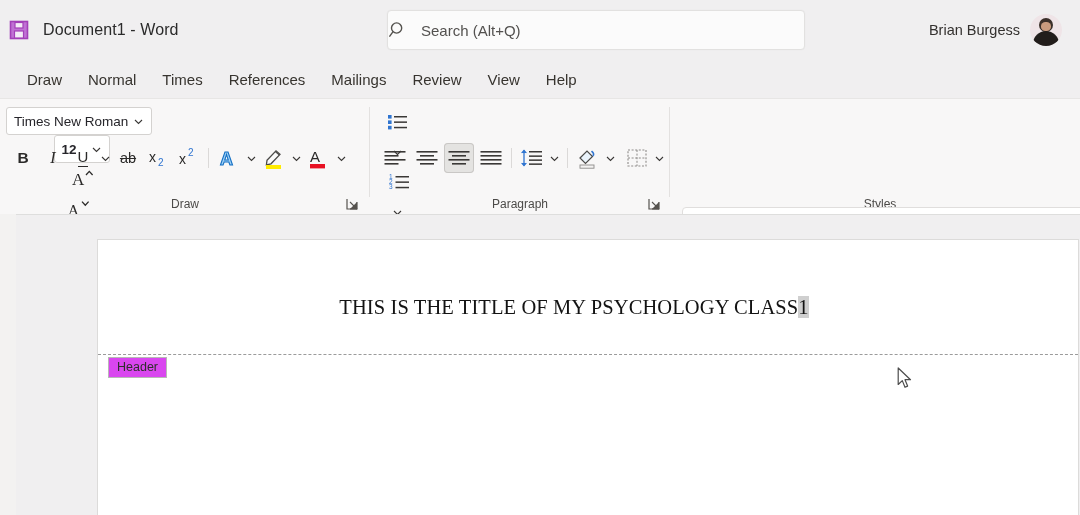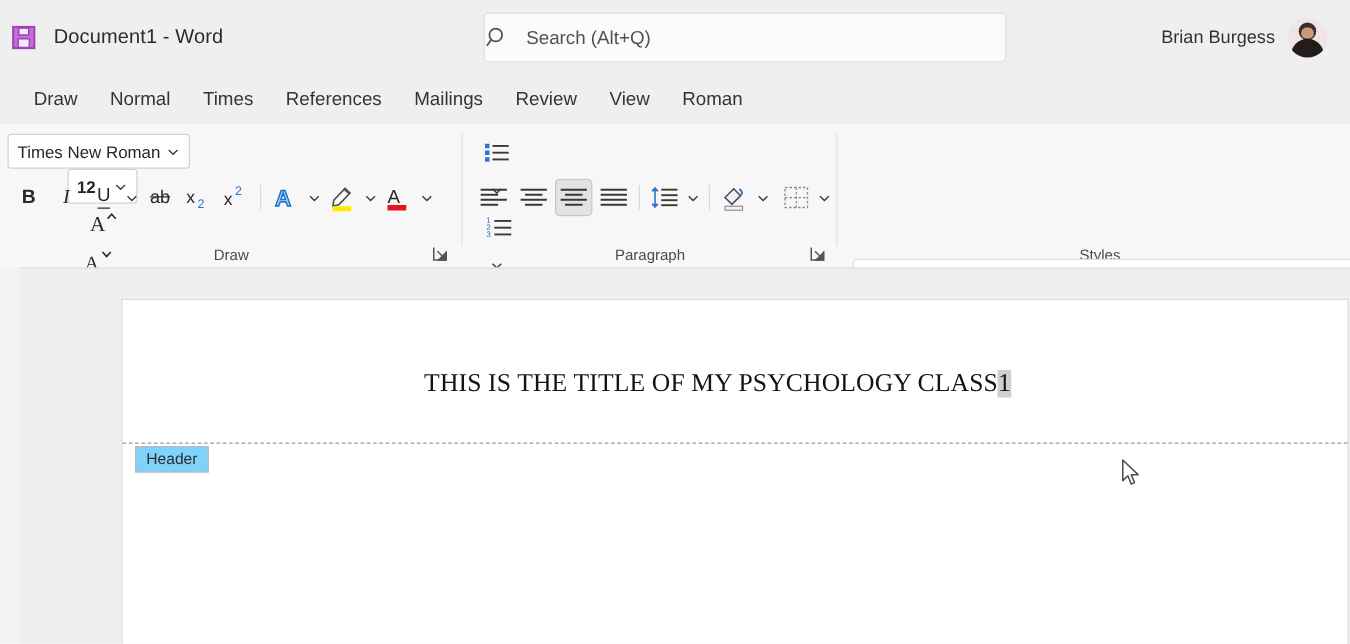"Roman" div.tab { text: Roman -> Help }
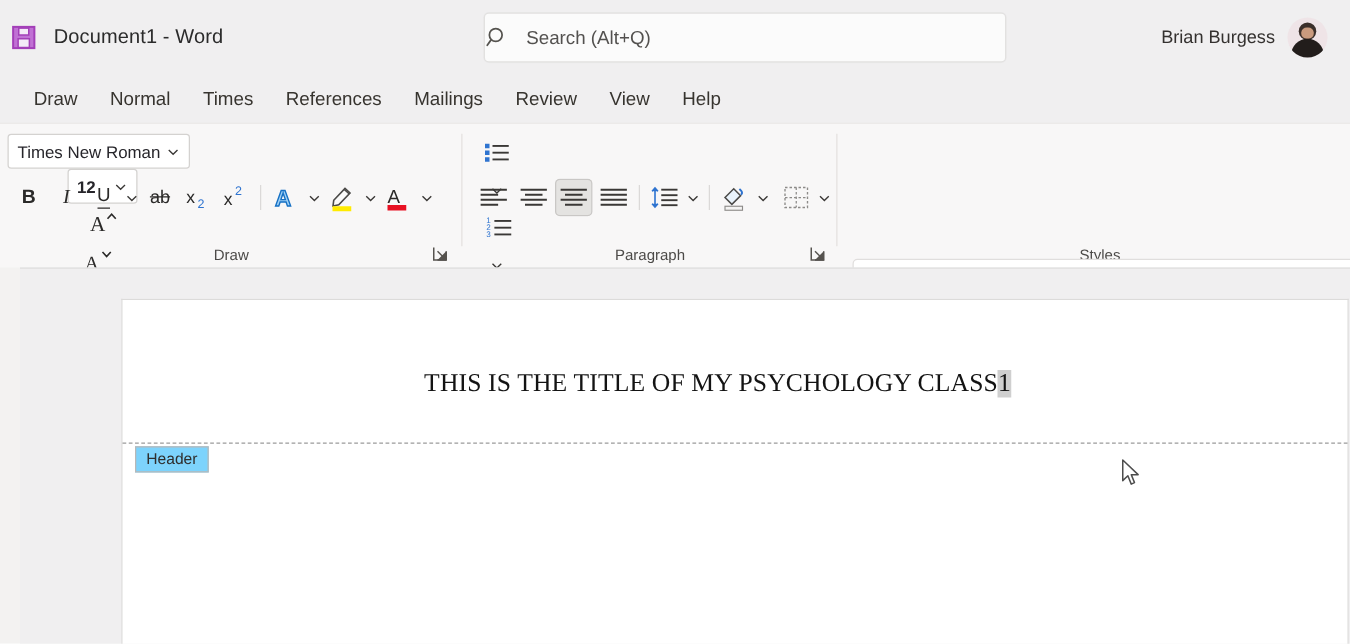"Header" .header-tag { background: #7dd3fc -> #d946ef }
